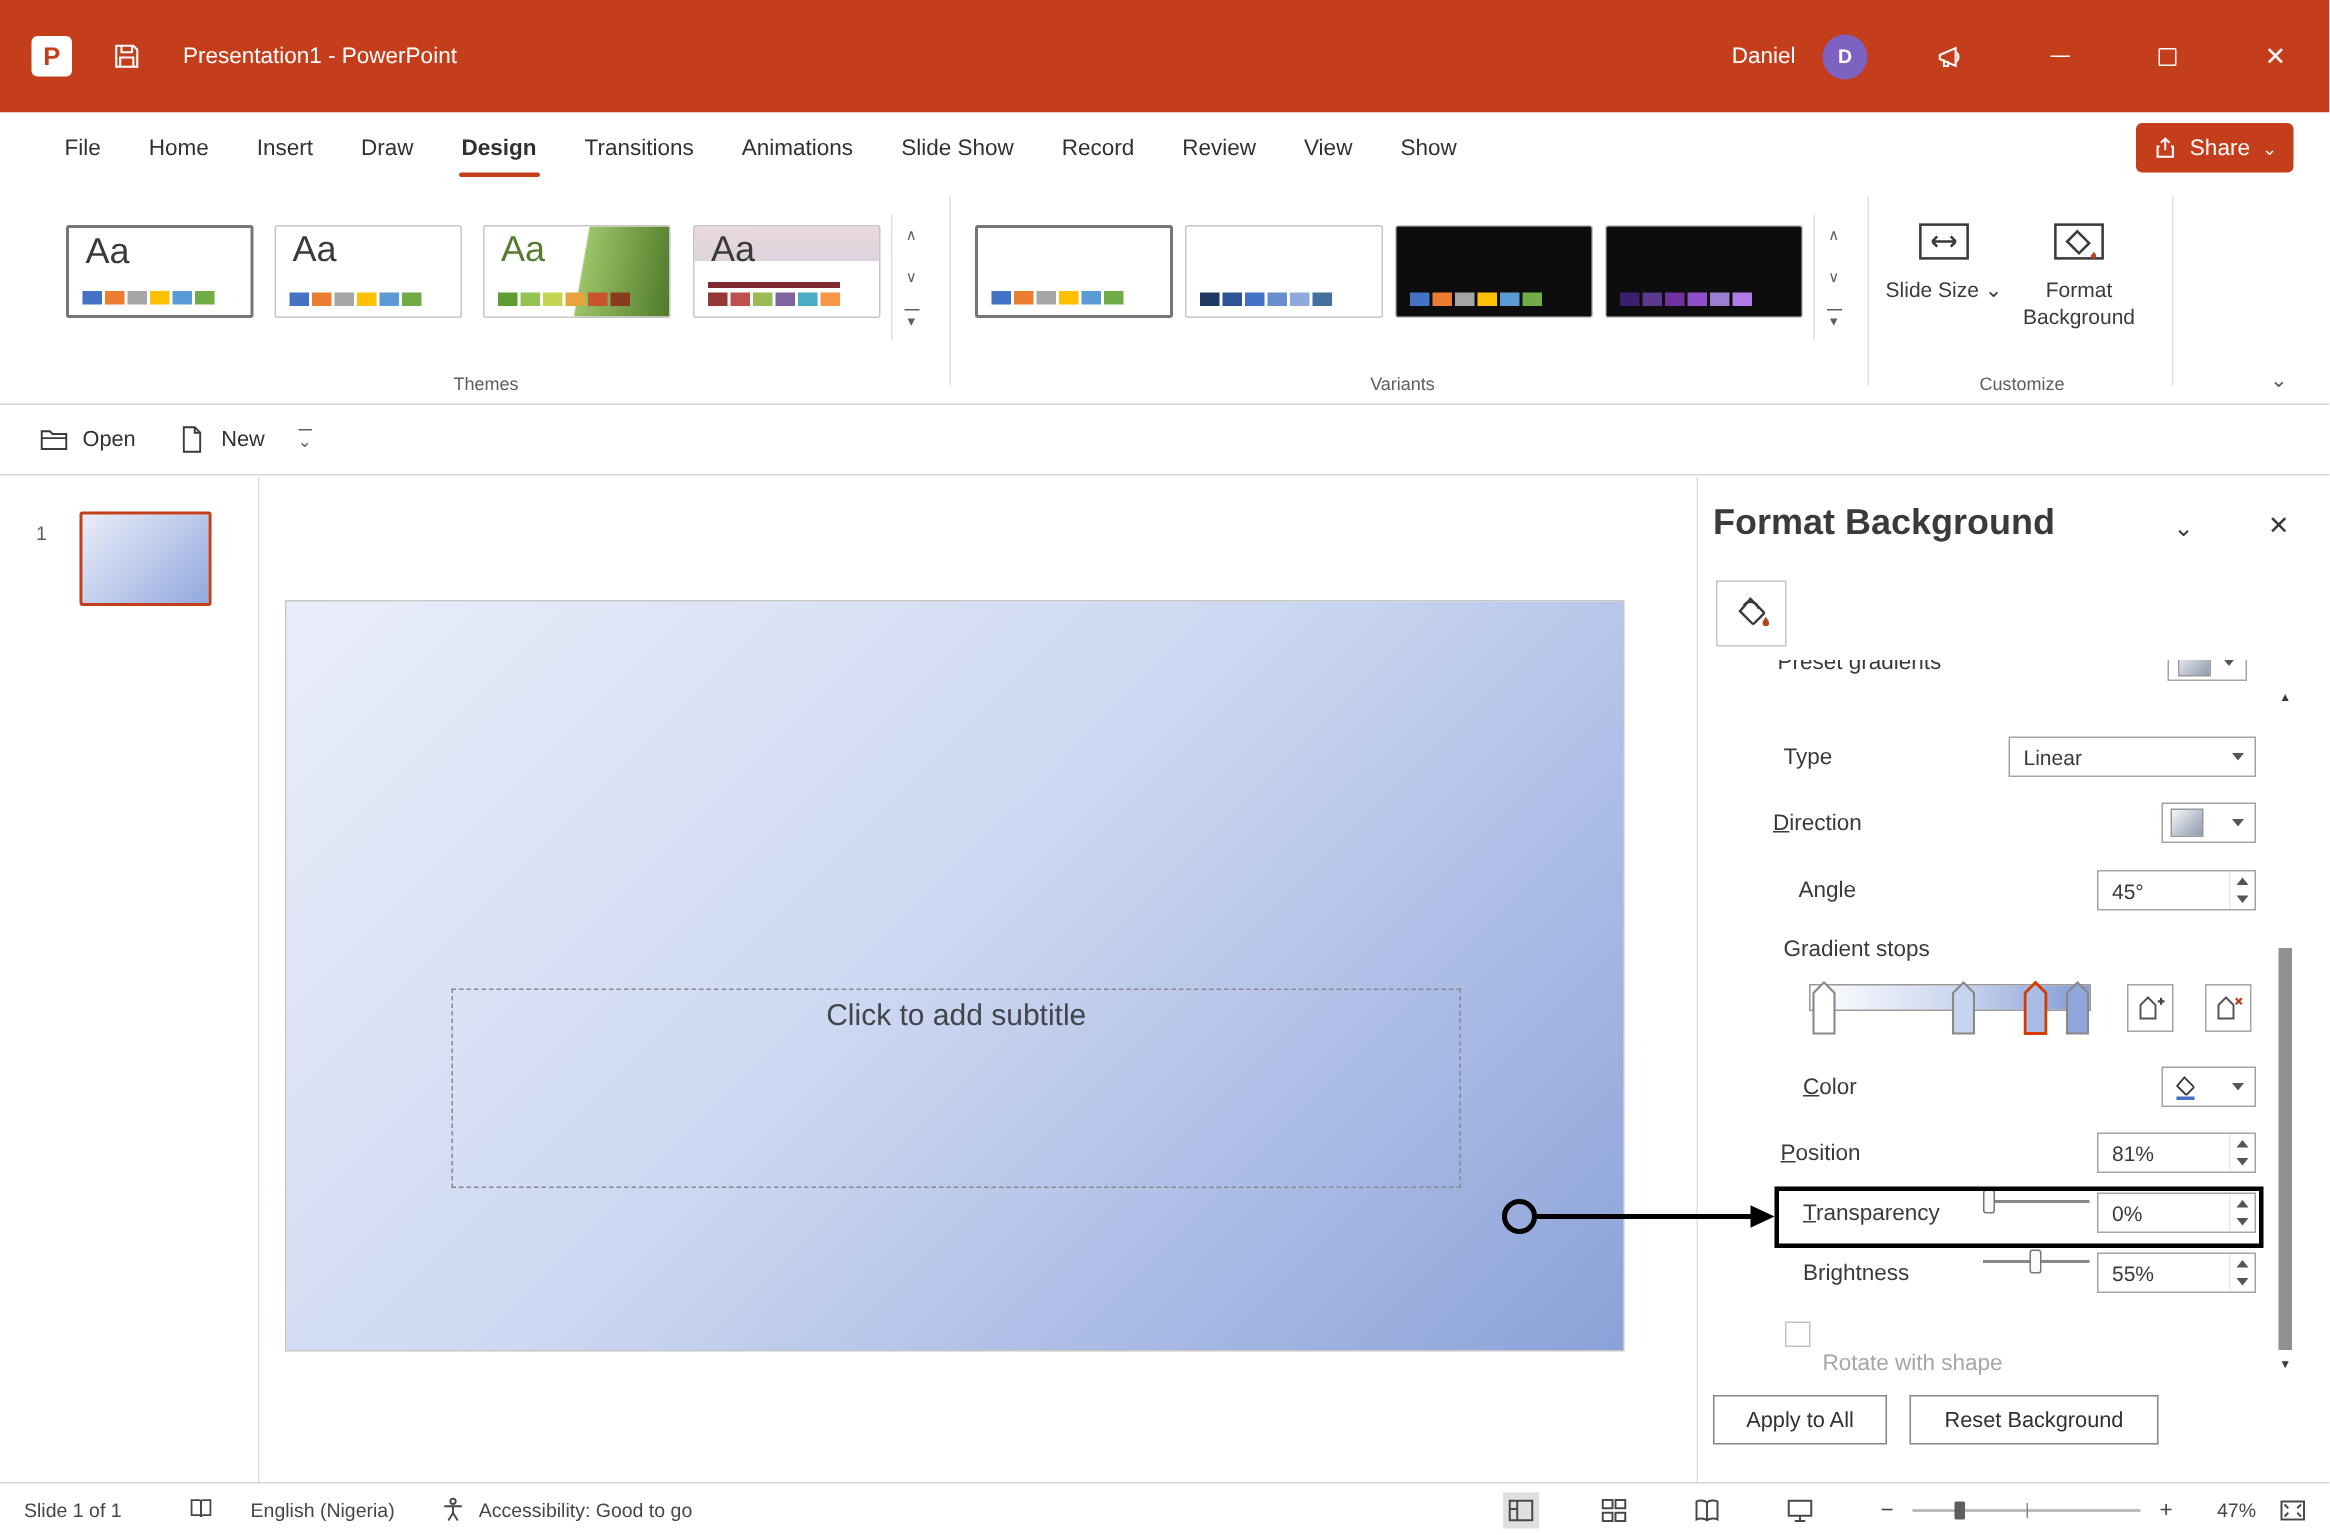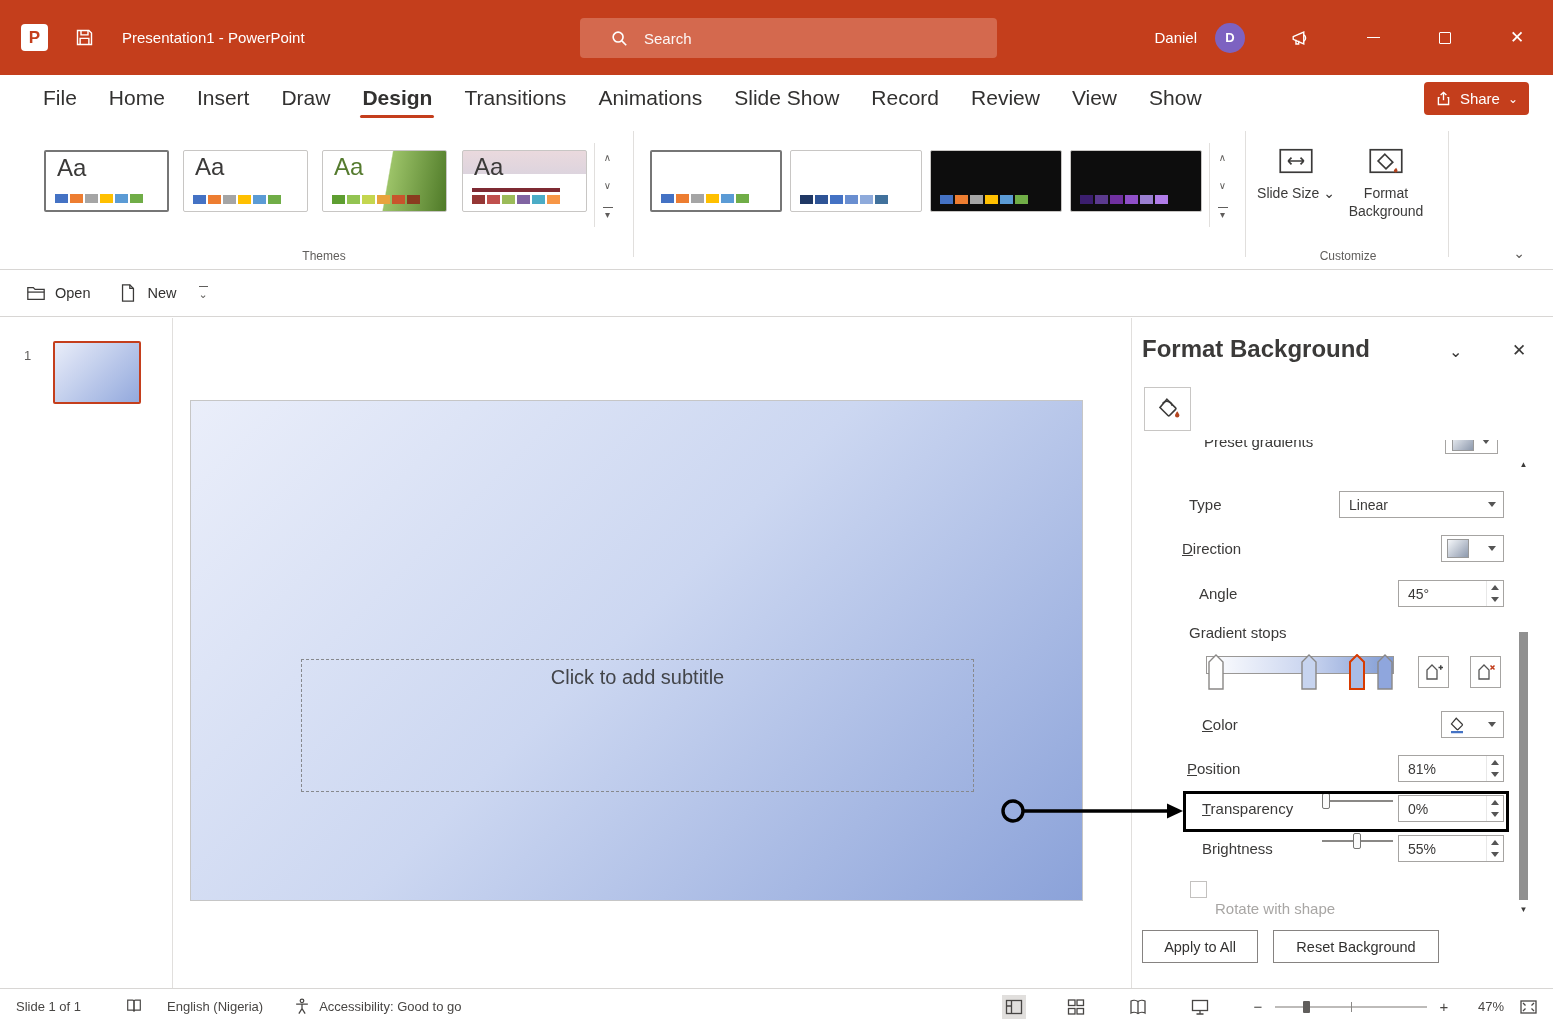"Search" div.tb-search { html: <div> <svg> <circle></circle> <line></line> </svg> <input> </div> -> none }
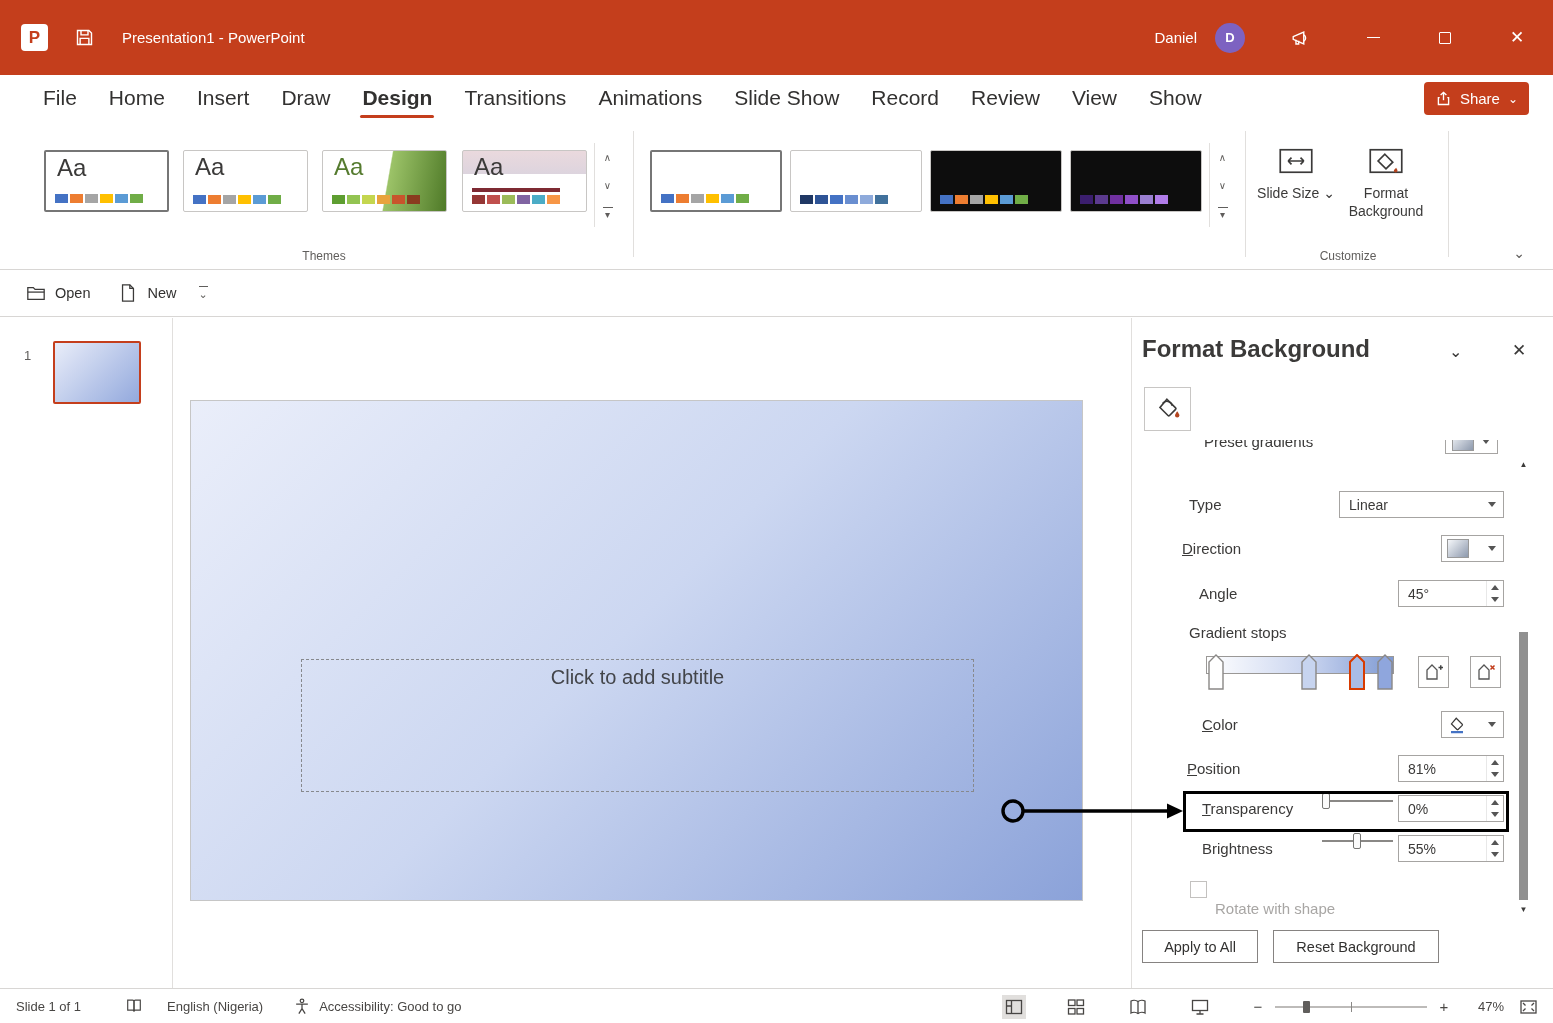"File" .mtab { font-size: 21px -> 15px }
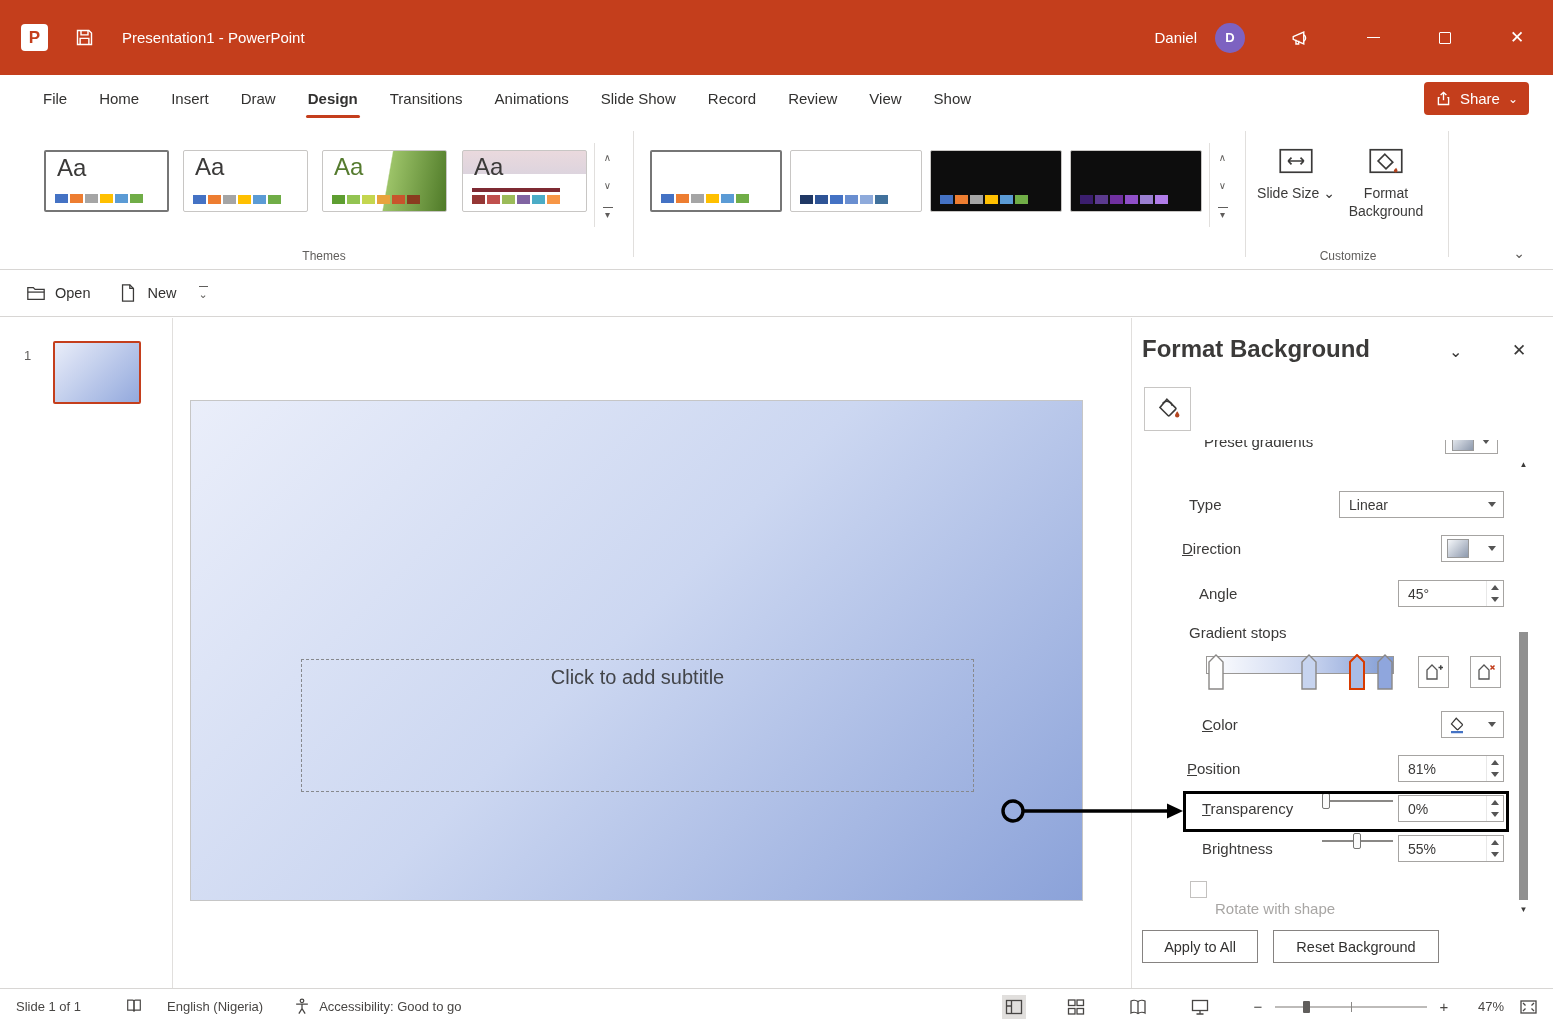"Variants" div.glabel { html: none -> <div>Variants</div> }
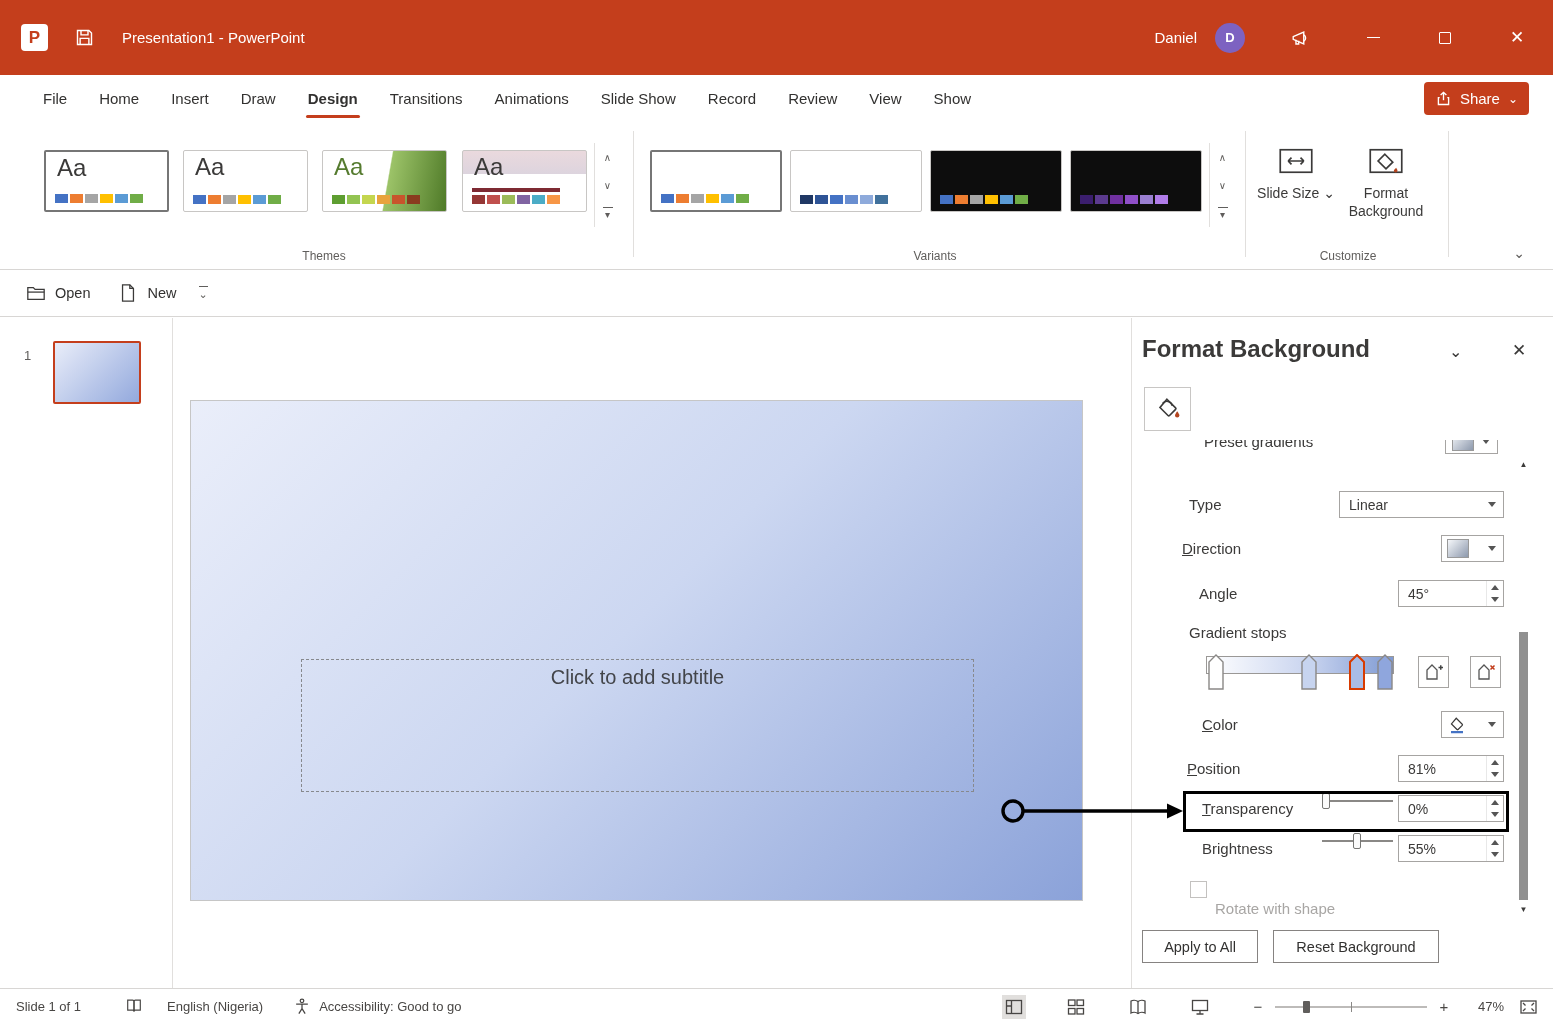"Preset gradients" span.plabel { left: 72px -> 53px }
